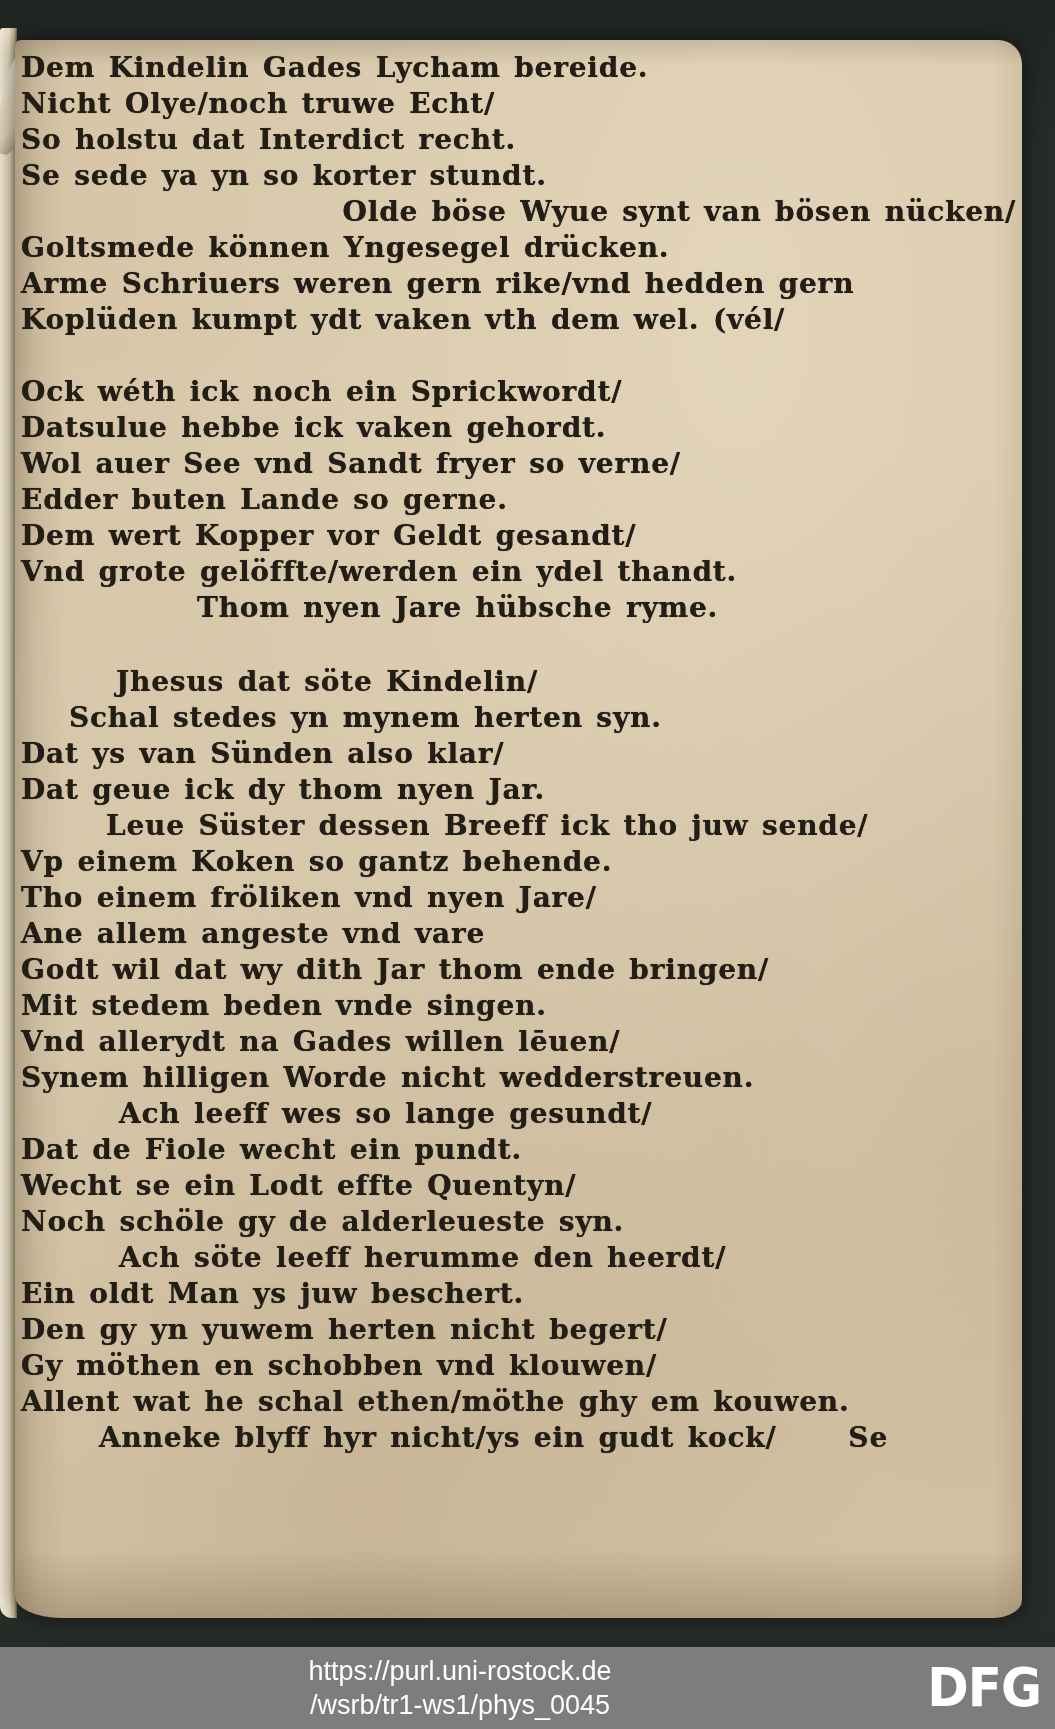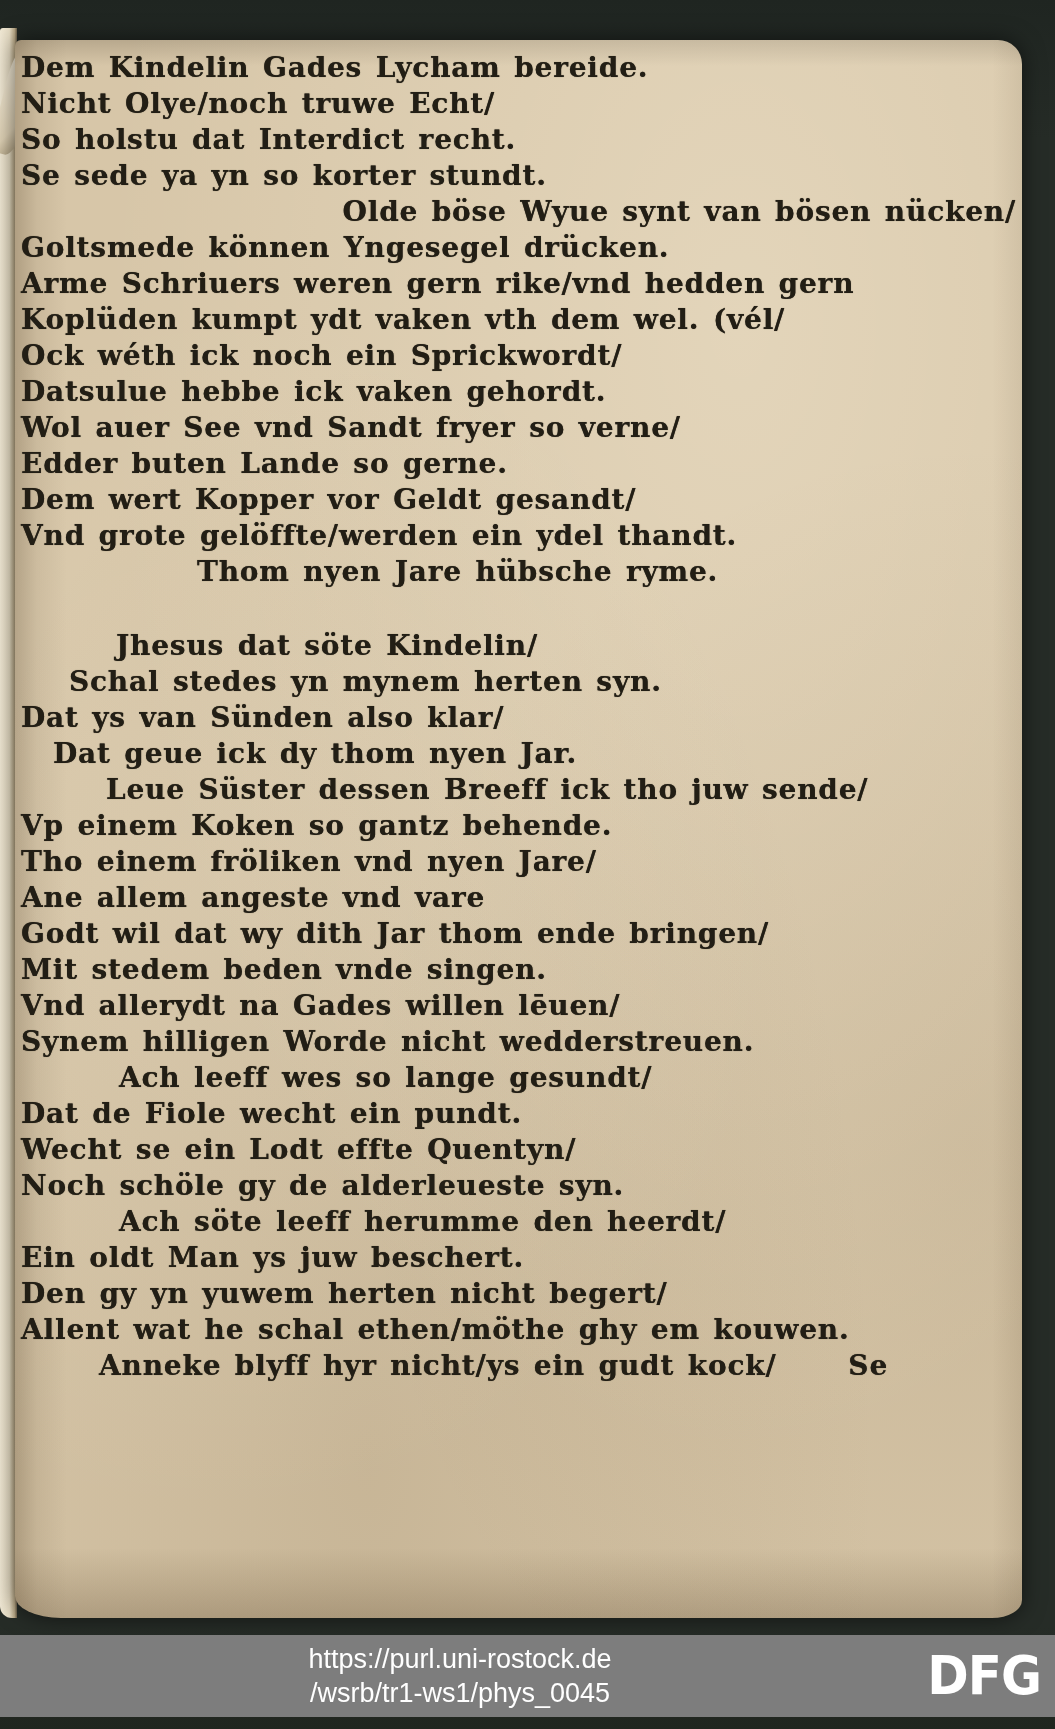"Ock wéth ick noch ein" div.line { margin-top: none -> 36px }
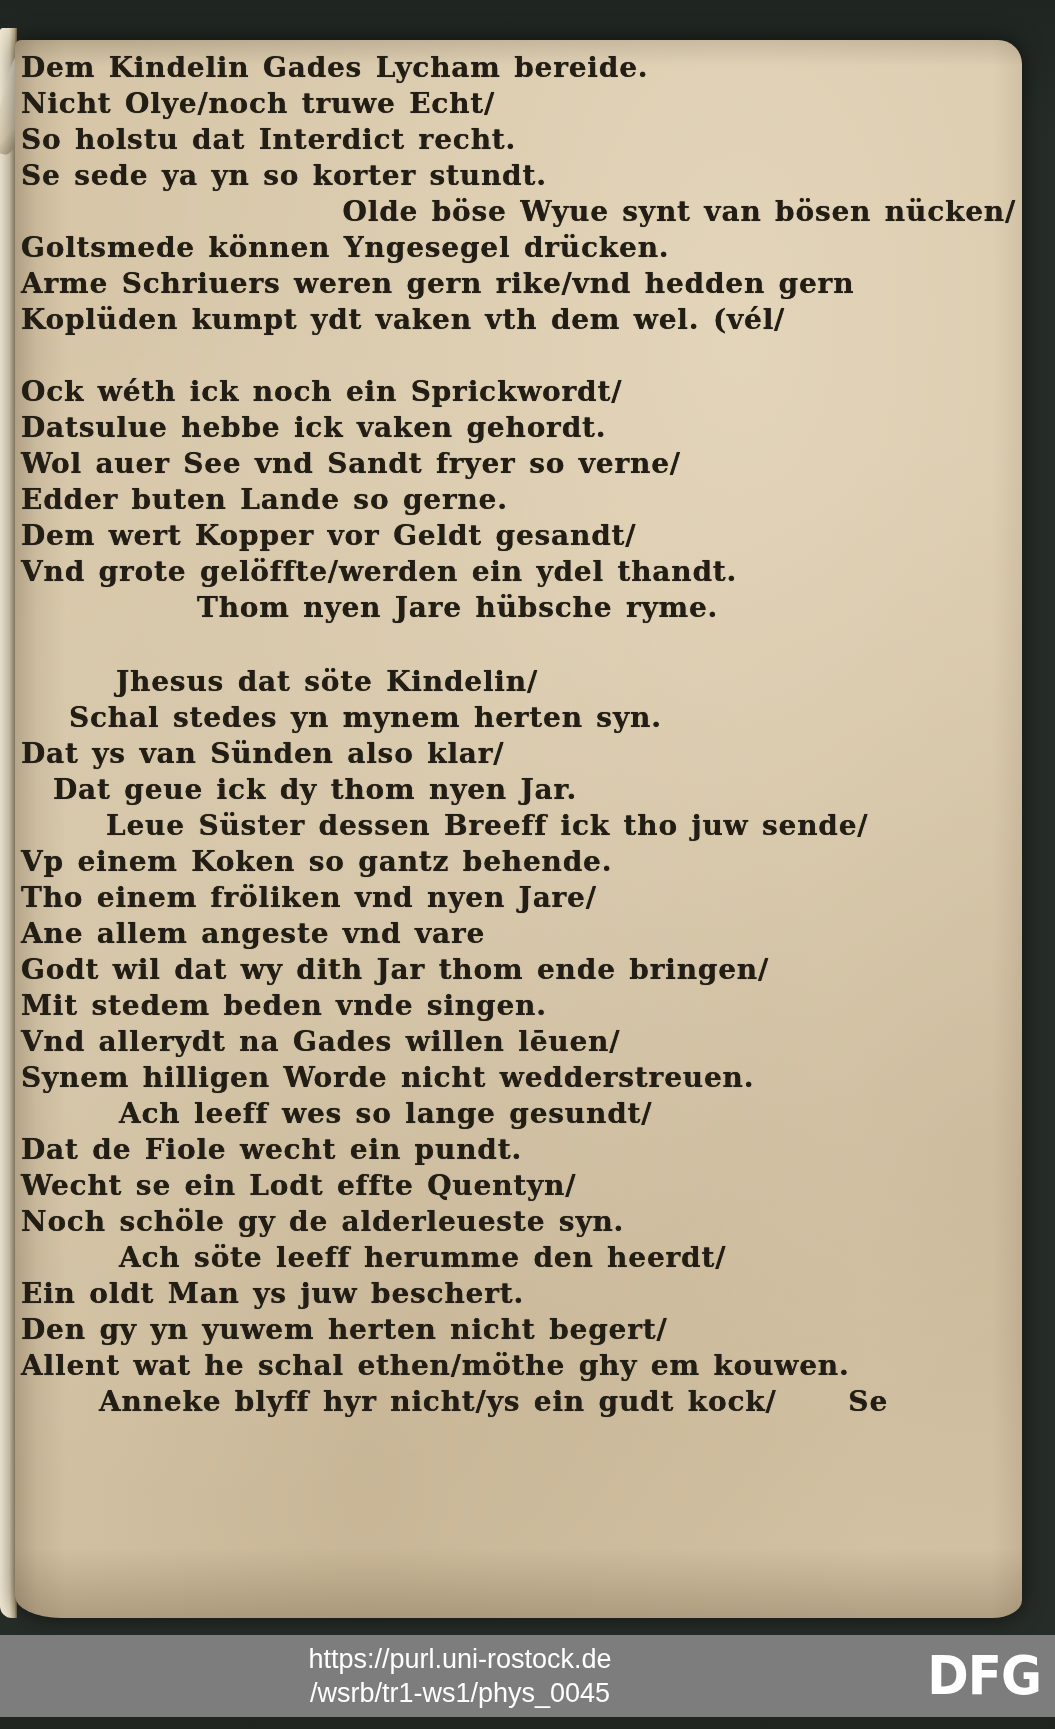"Dat geue ick dy thom" div.line { margin-left: 32px -> none }
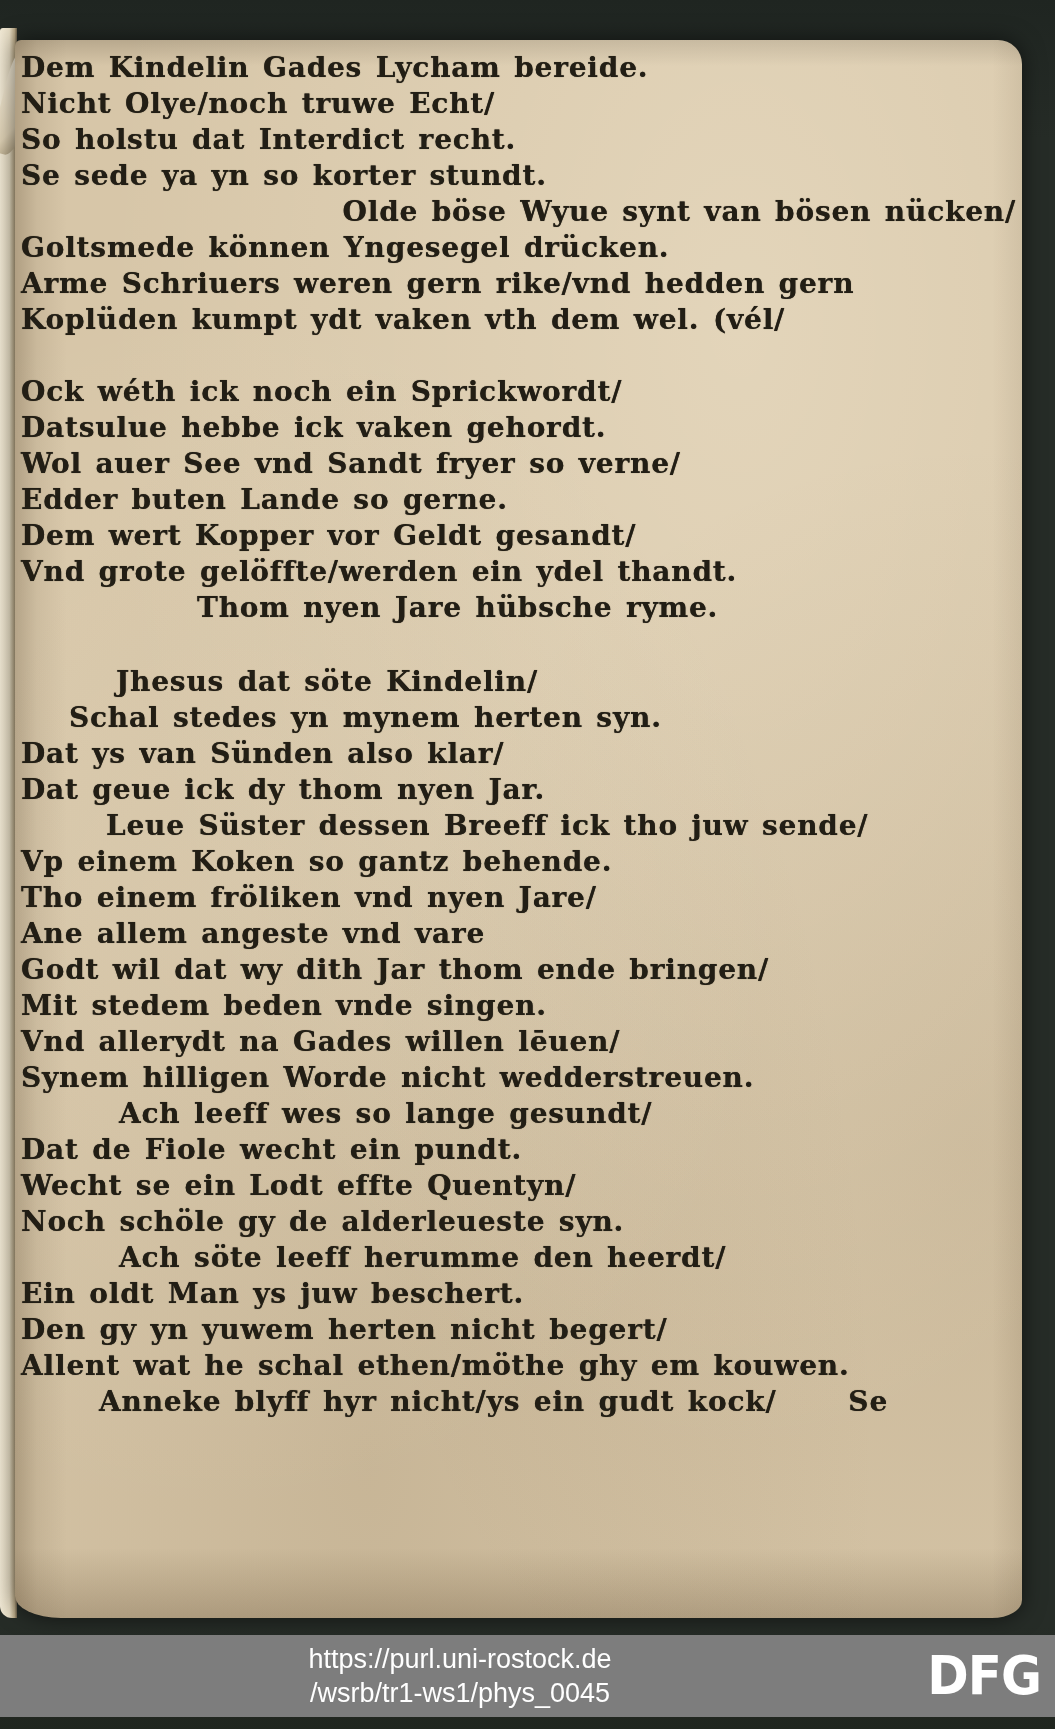"Gy möthen en schobben vnd" div.line { html: none -> <div>Gy möthen en schobben vnd klouwen/</div> }
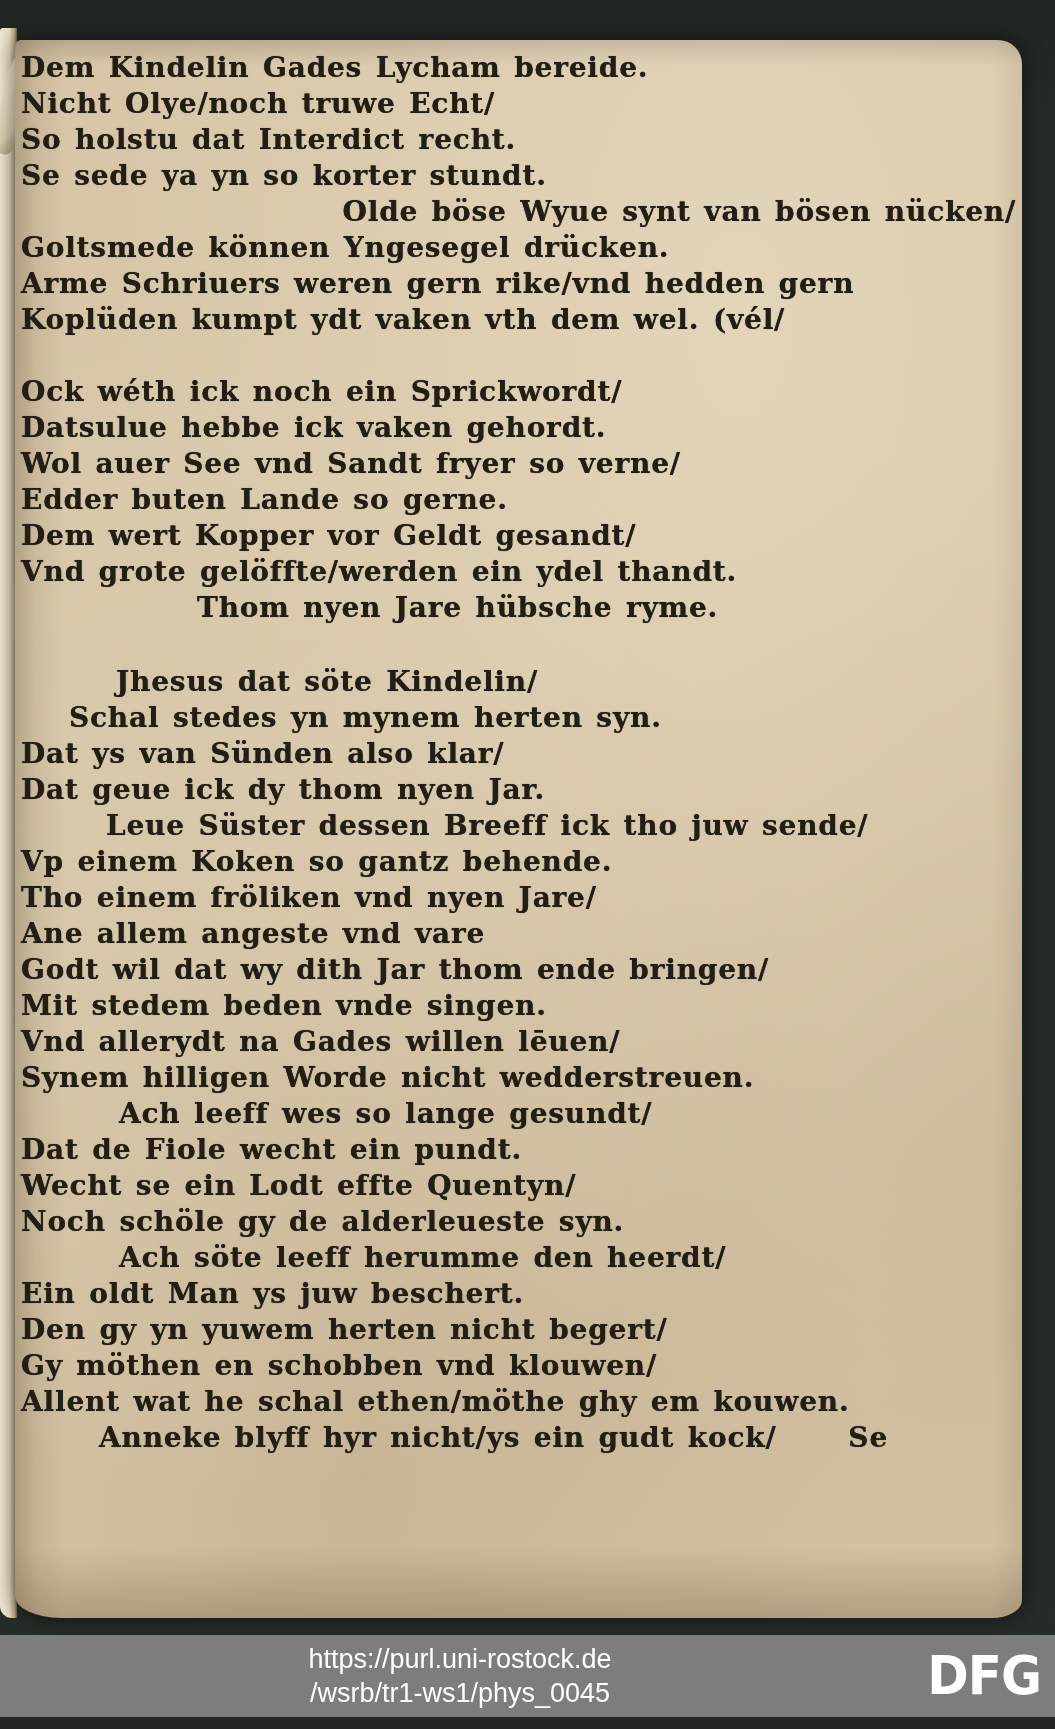"https://purl.uni-rostock.de" .footer-bar { bottom: 12px -> 0 }
